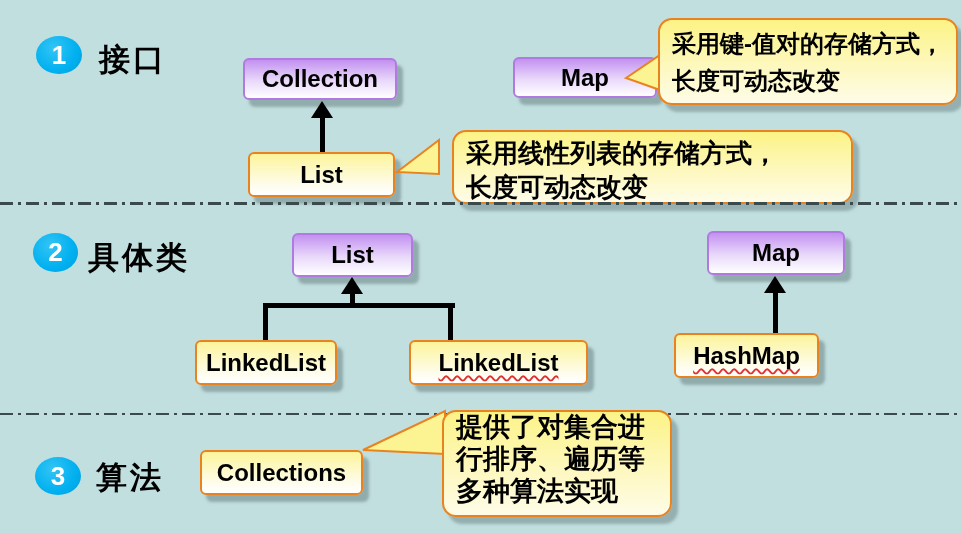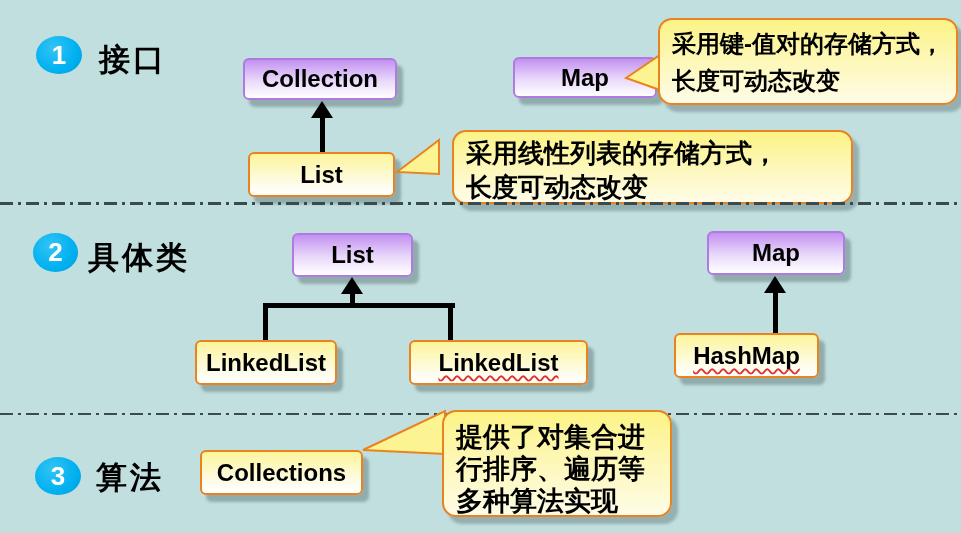"提供了对集合进" #callout-collections { padding-top: 10px -> 0 }
